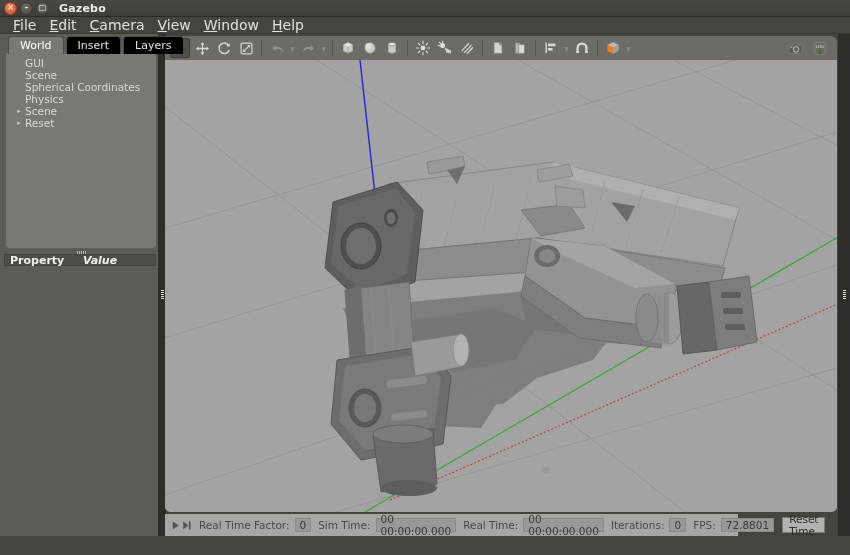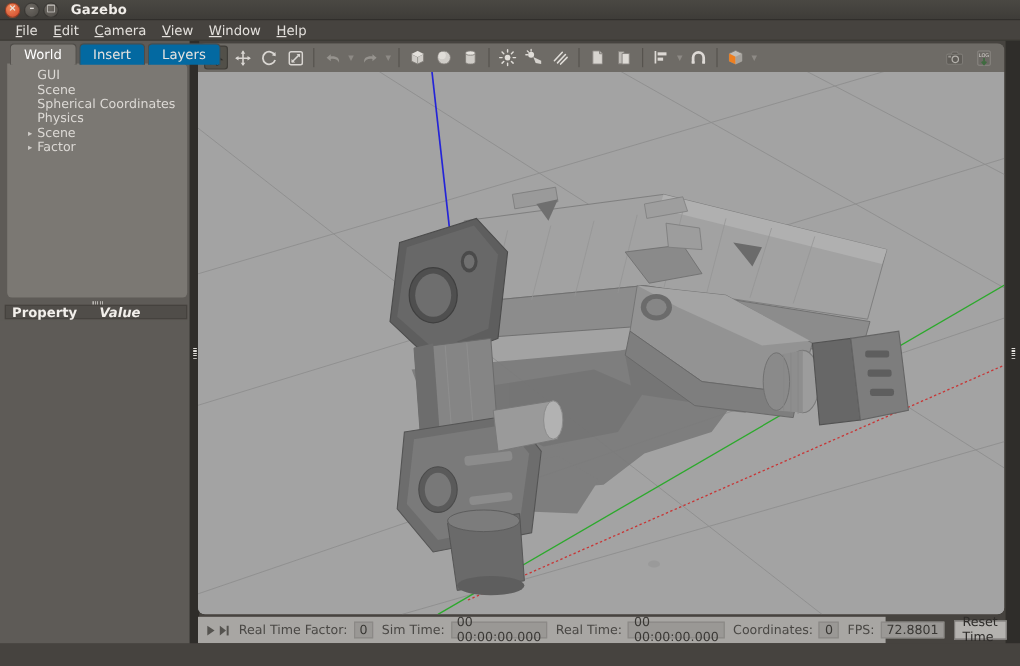"File" .menu-item { font-size: 11px -> 14px }
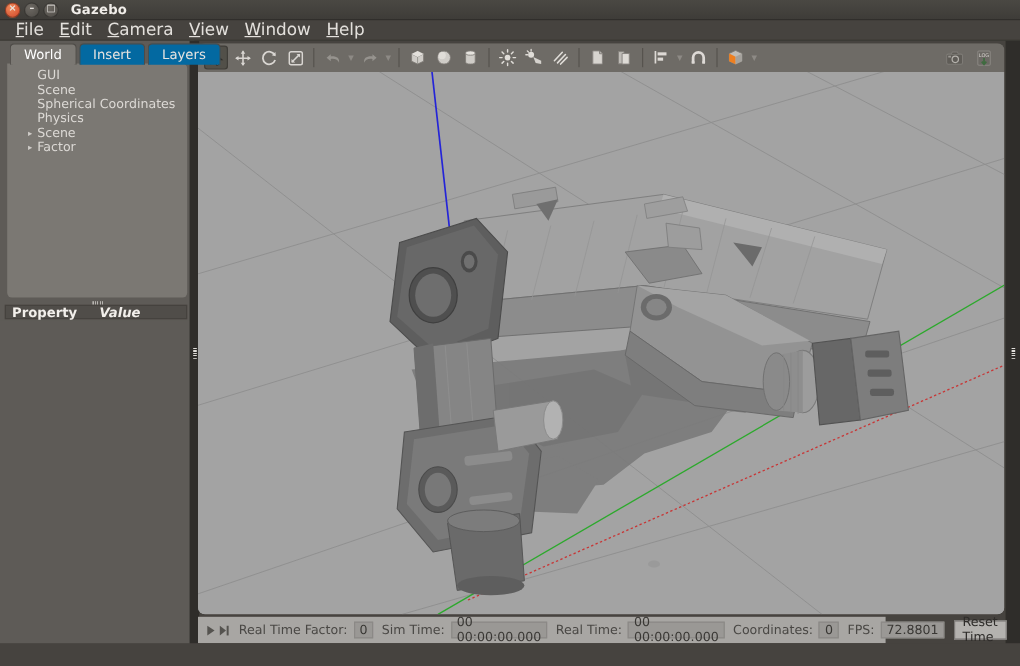"Insert" .tab { background: #0369a1 -> #000000 }
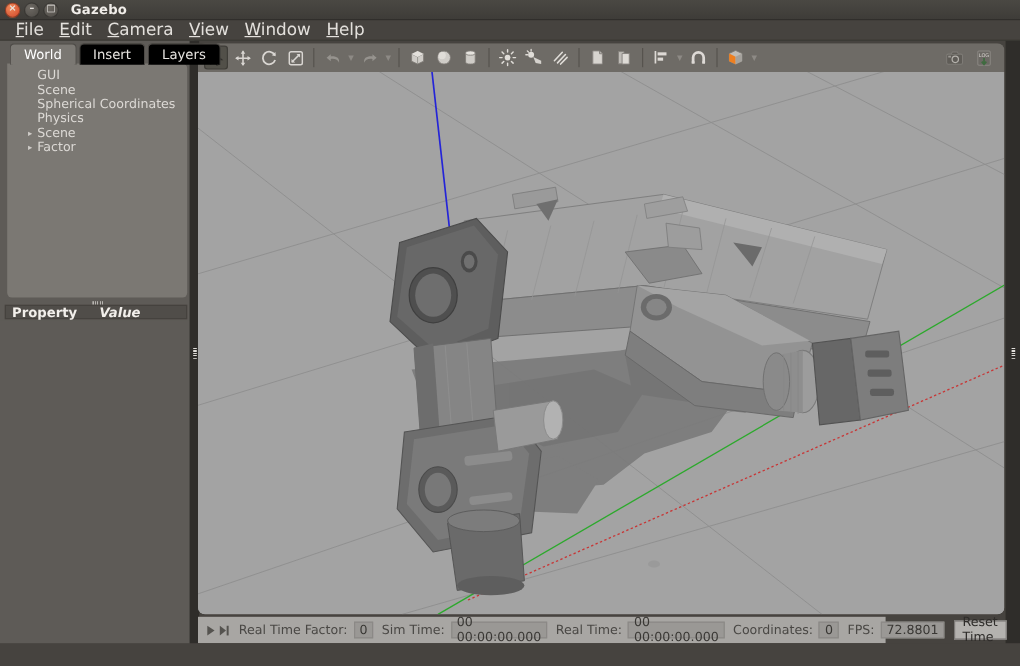"GUI" .treebox { padding-left: 6px -> none }
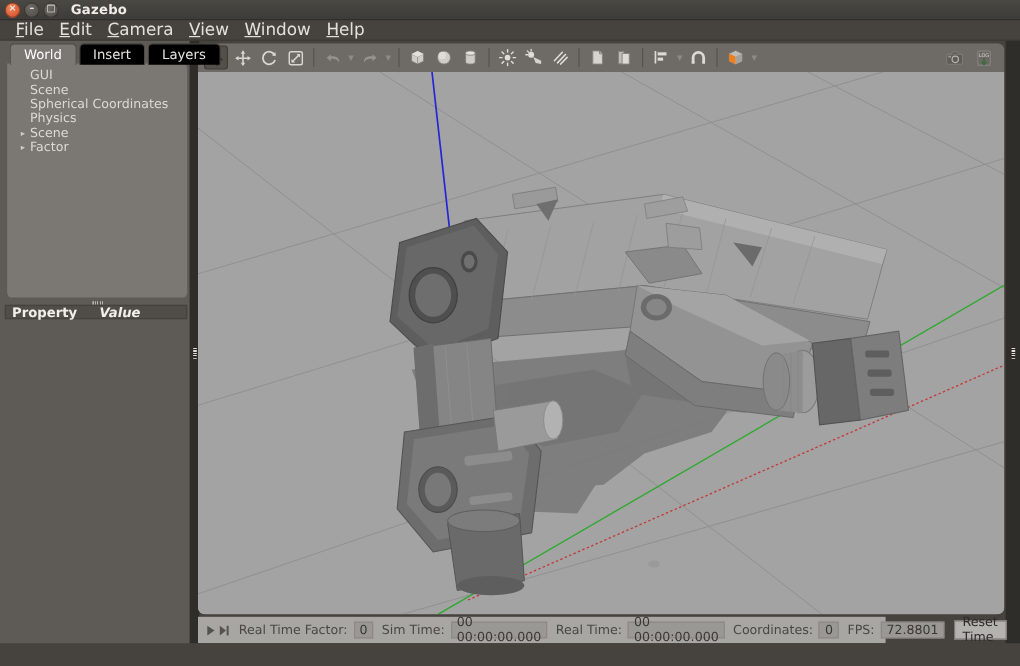"Factor" span.tree-label { text: Factor -> Reset }
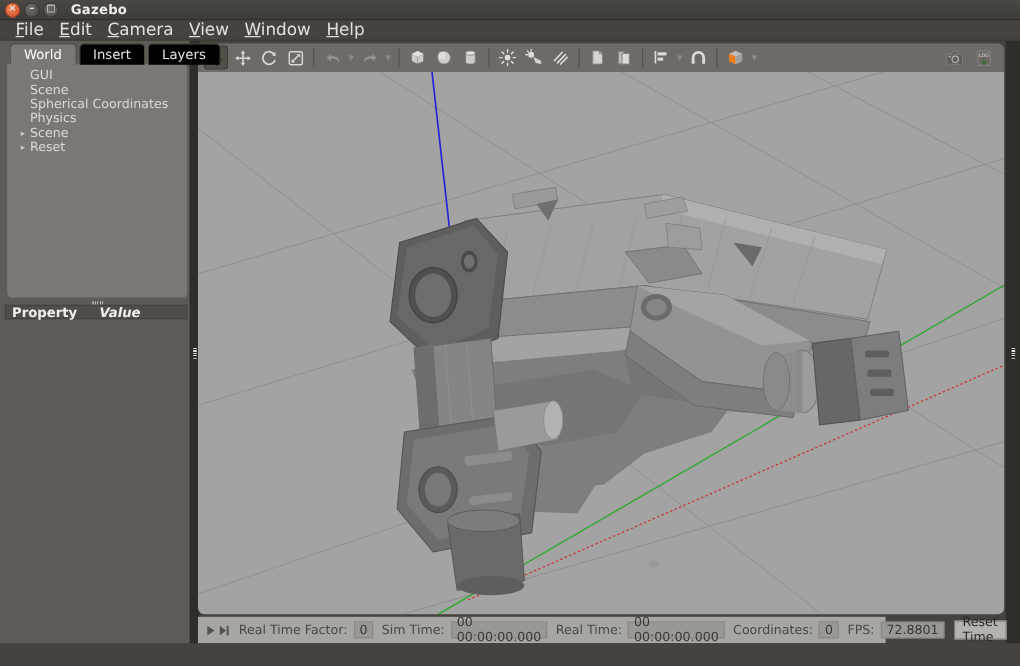"Coordinates:" div.sb-lbl { text: Coordinates -> Iterations }
